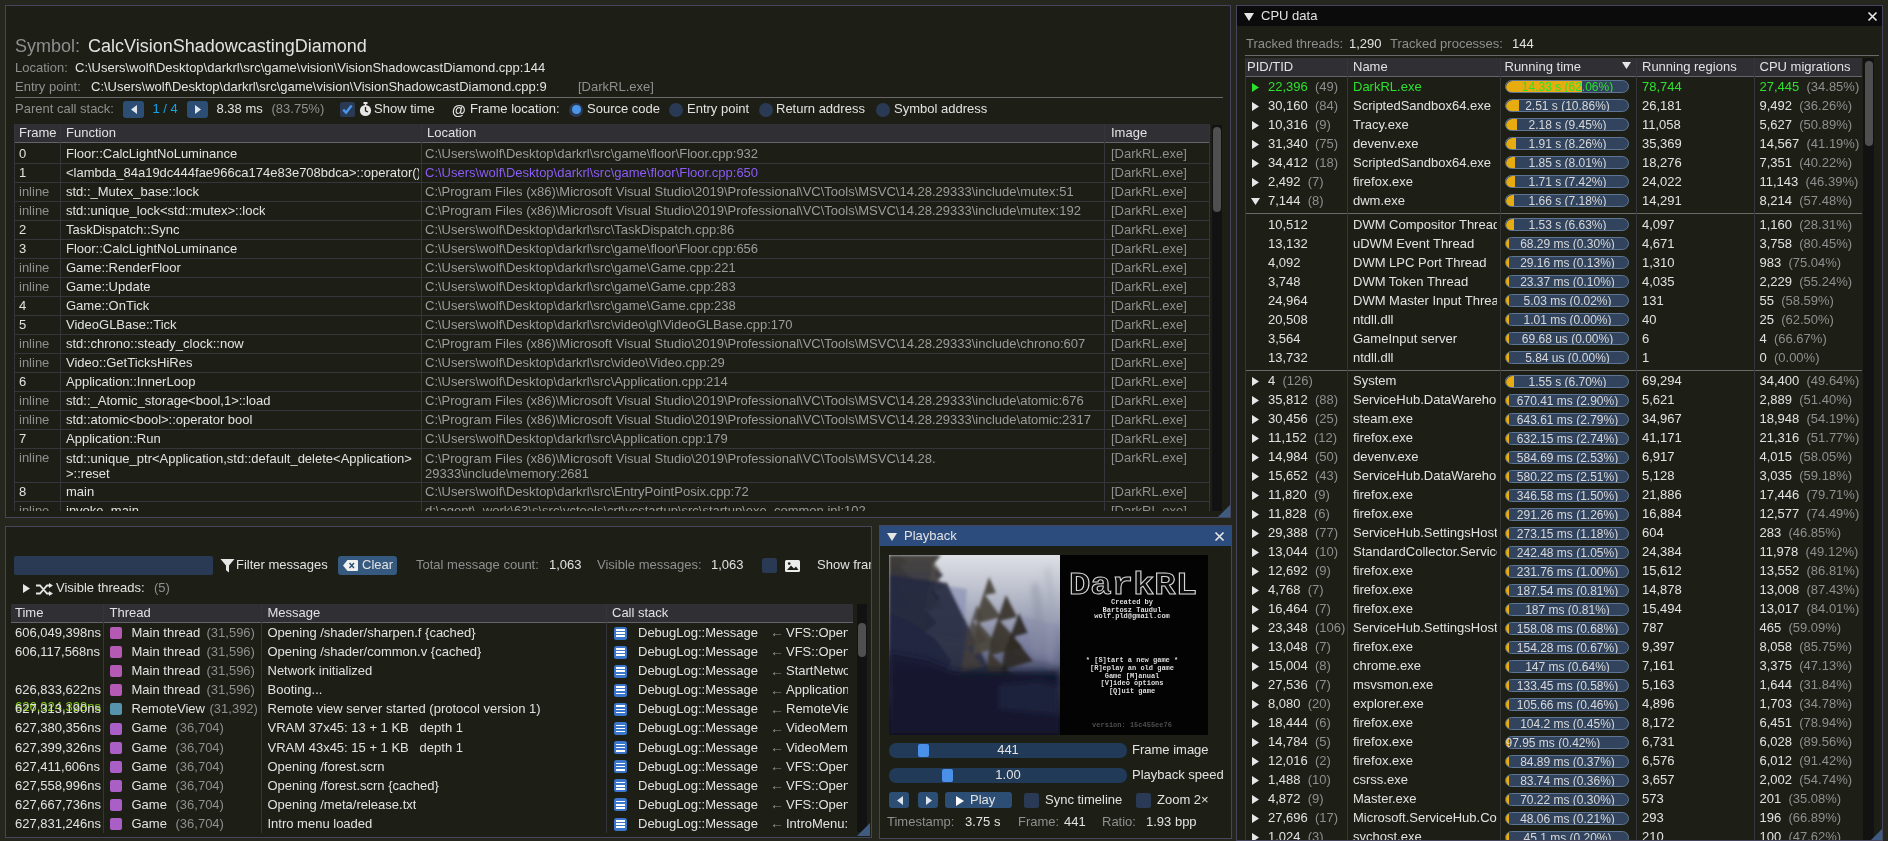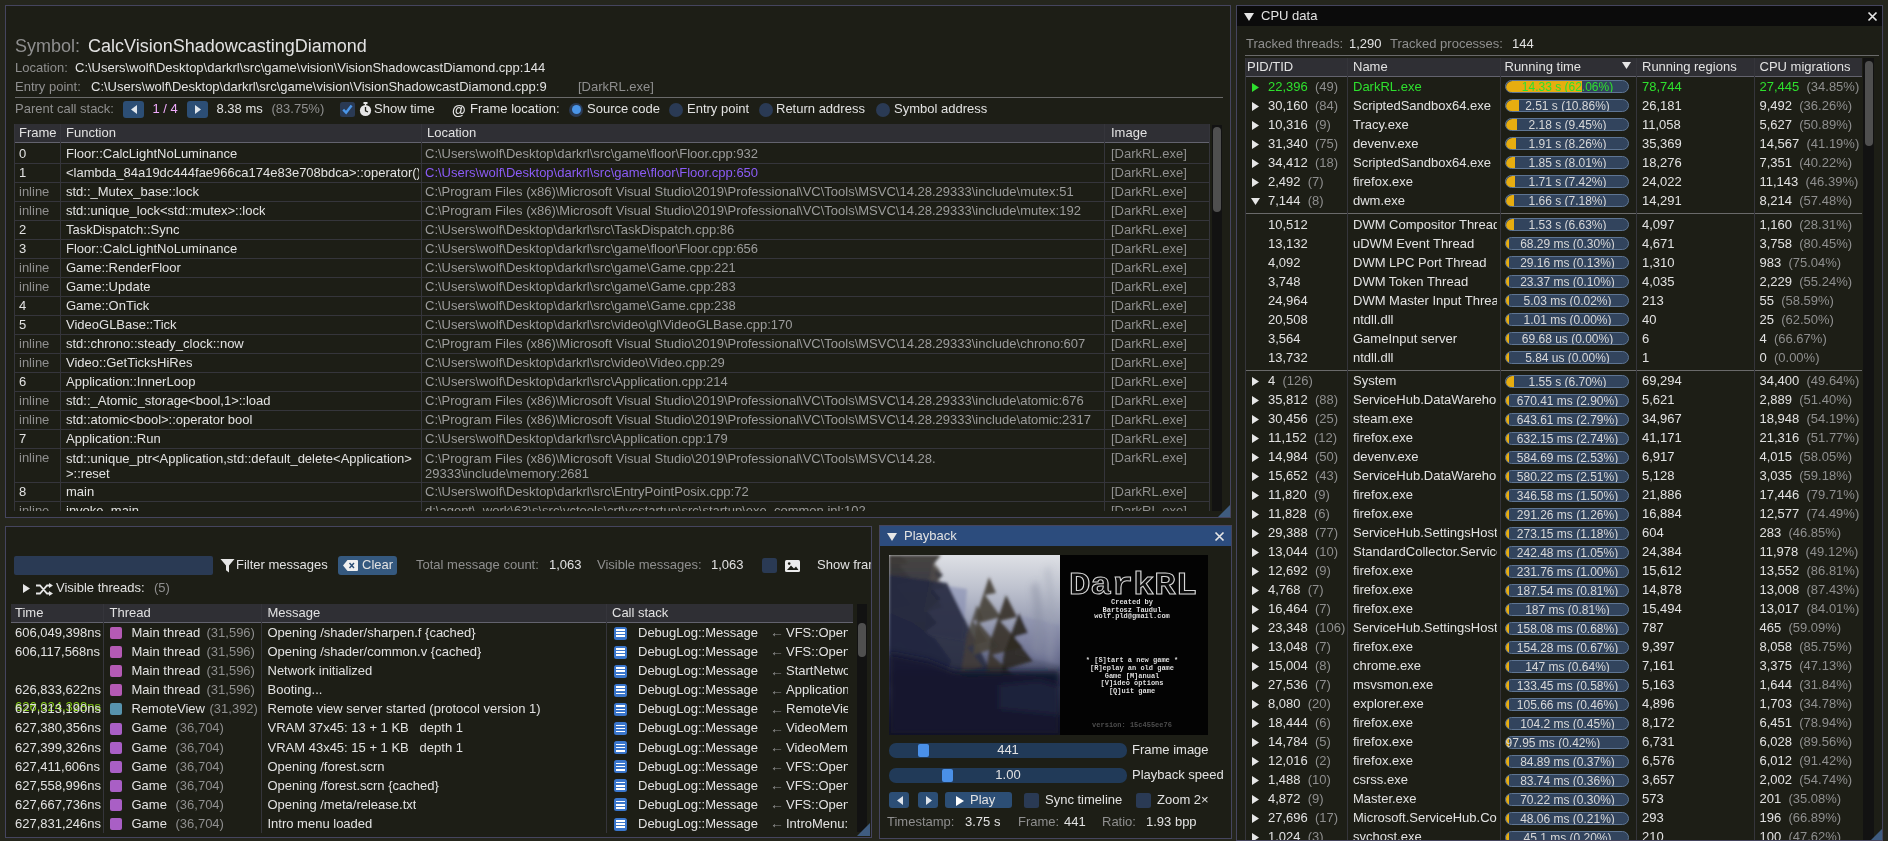"1 / 4" div { color: #f0abfc -> #0ea5e9 }
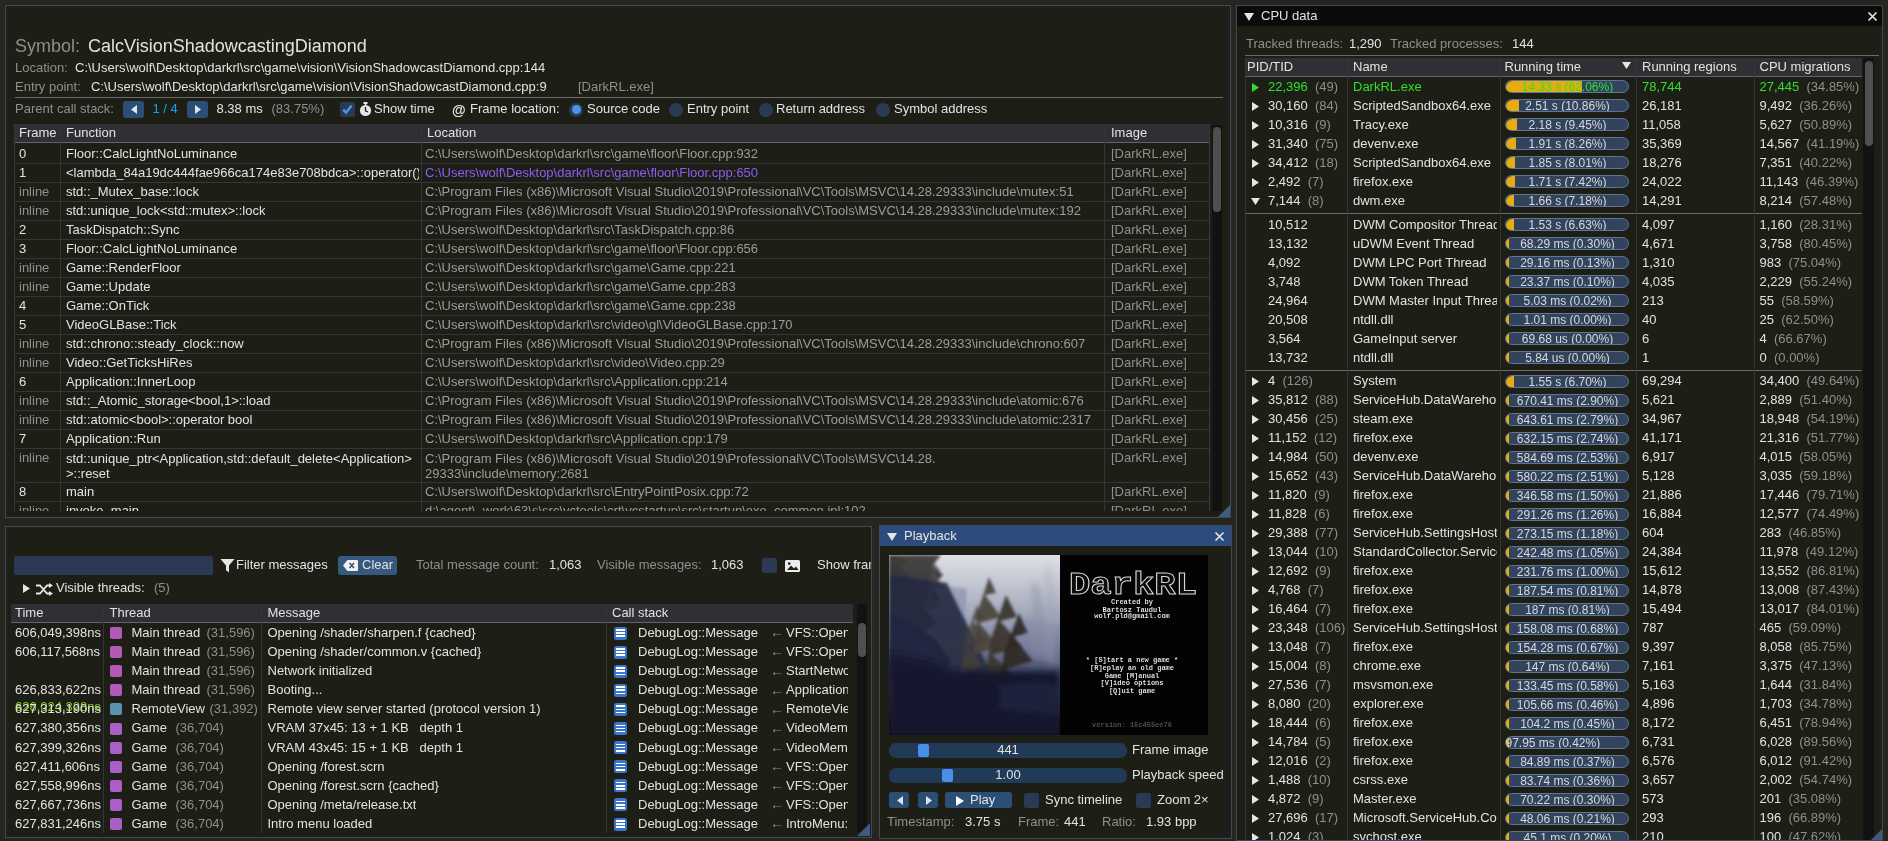"213" div { text: 213 -> 131 }
